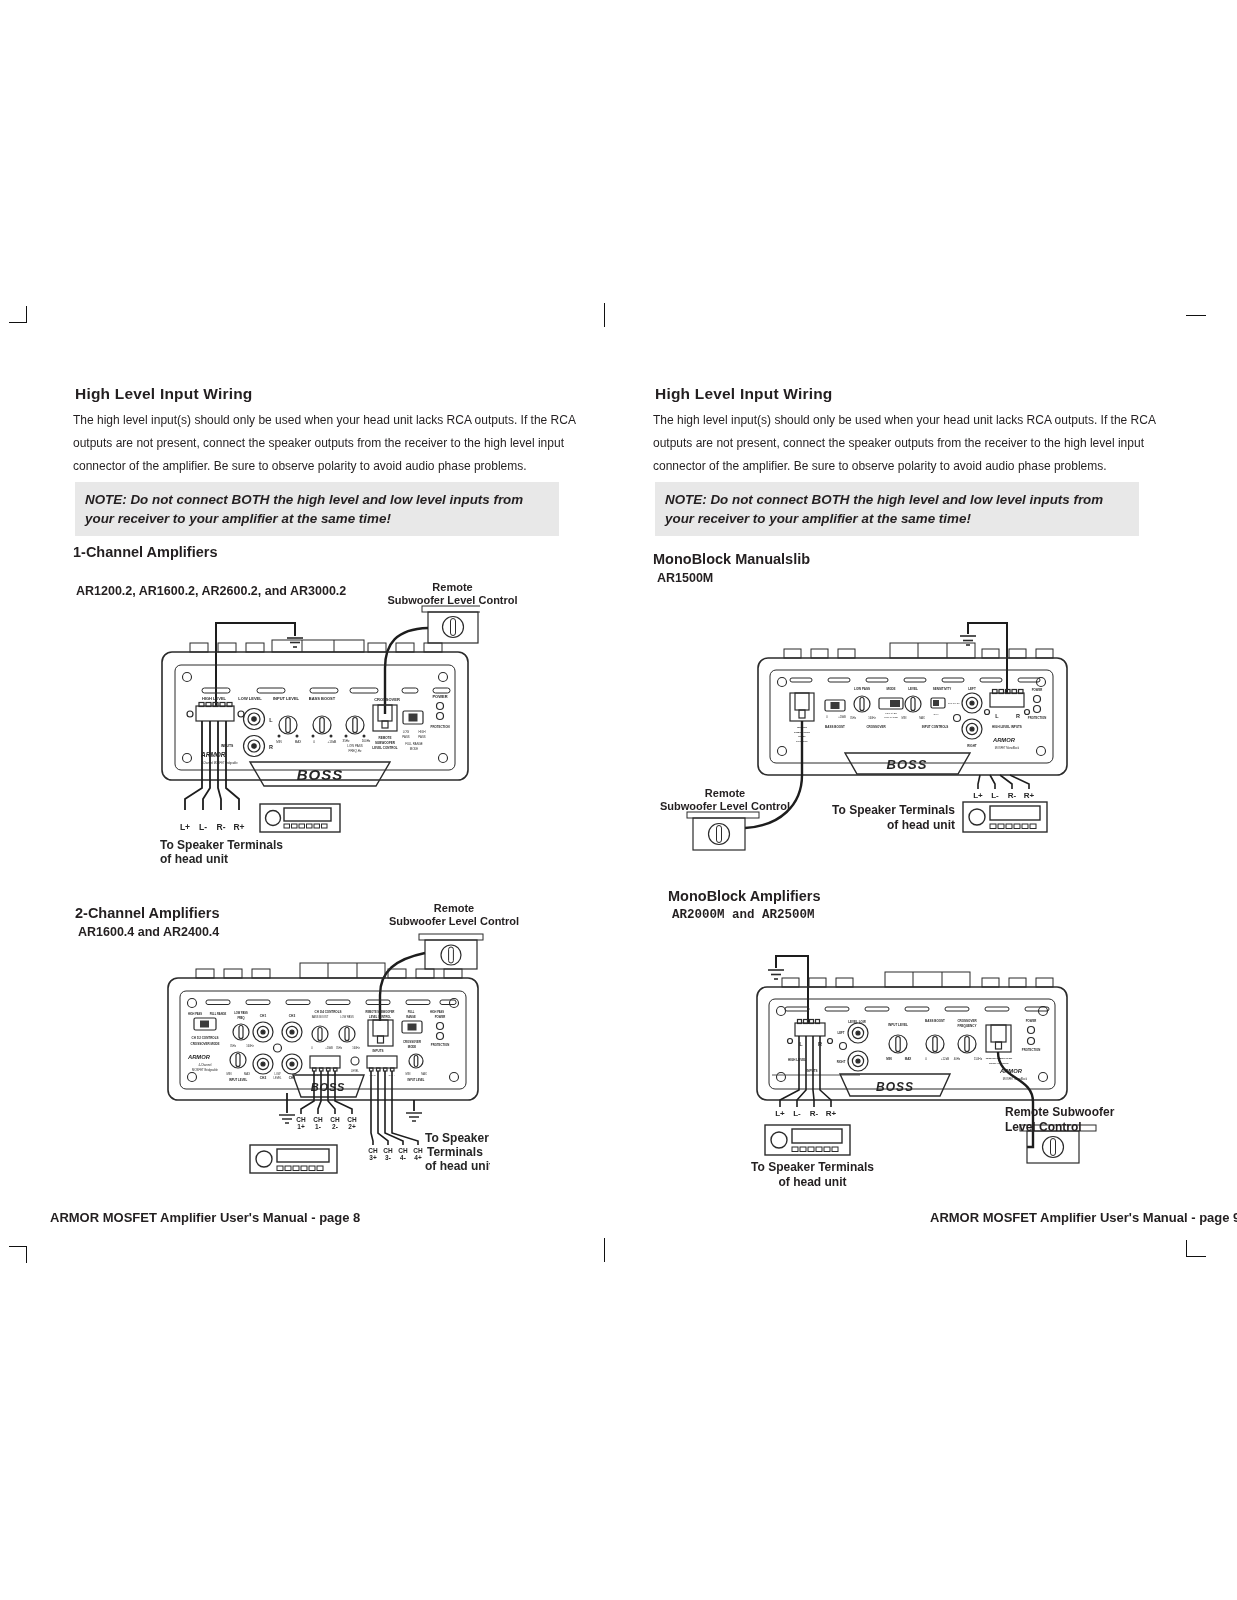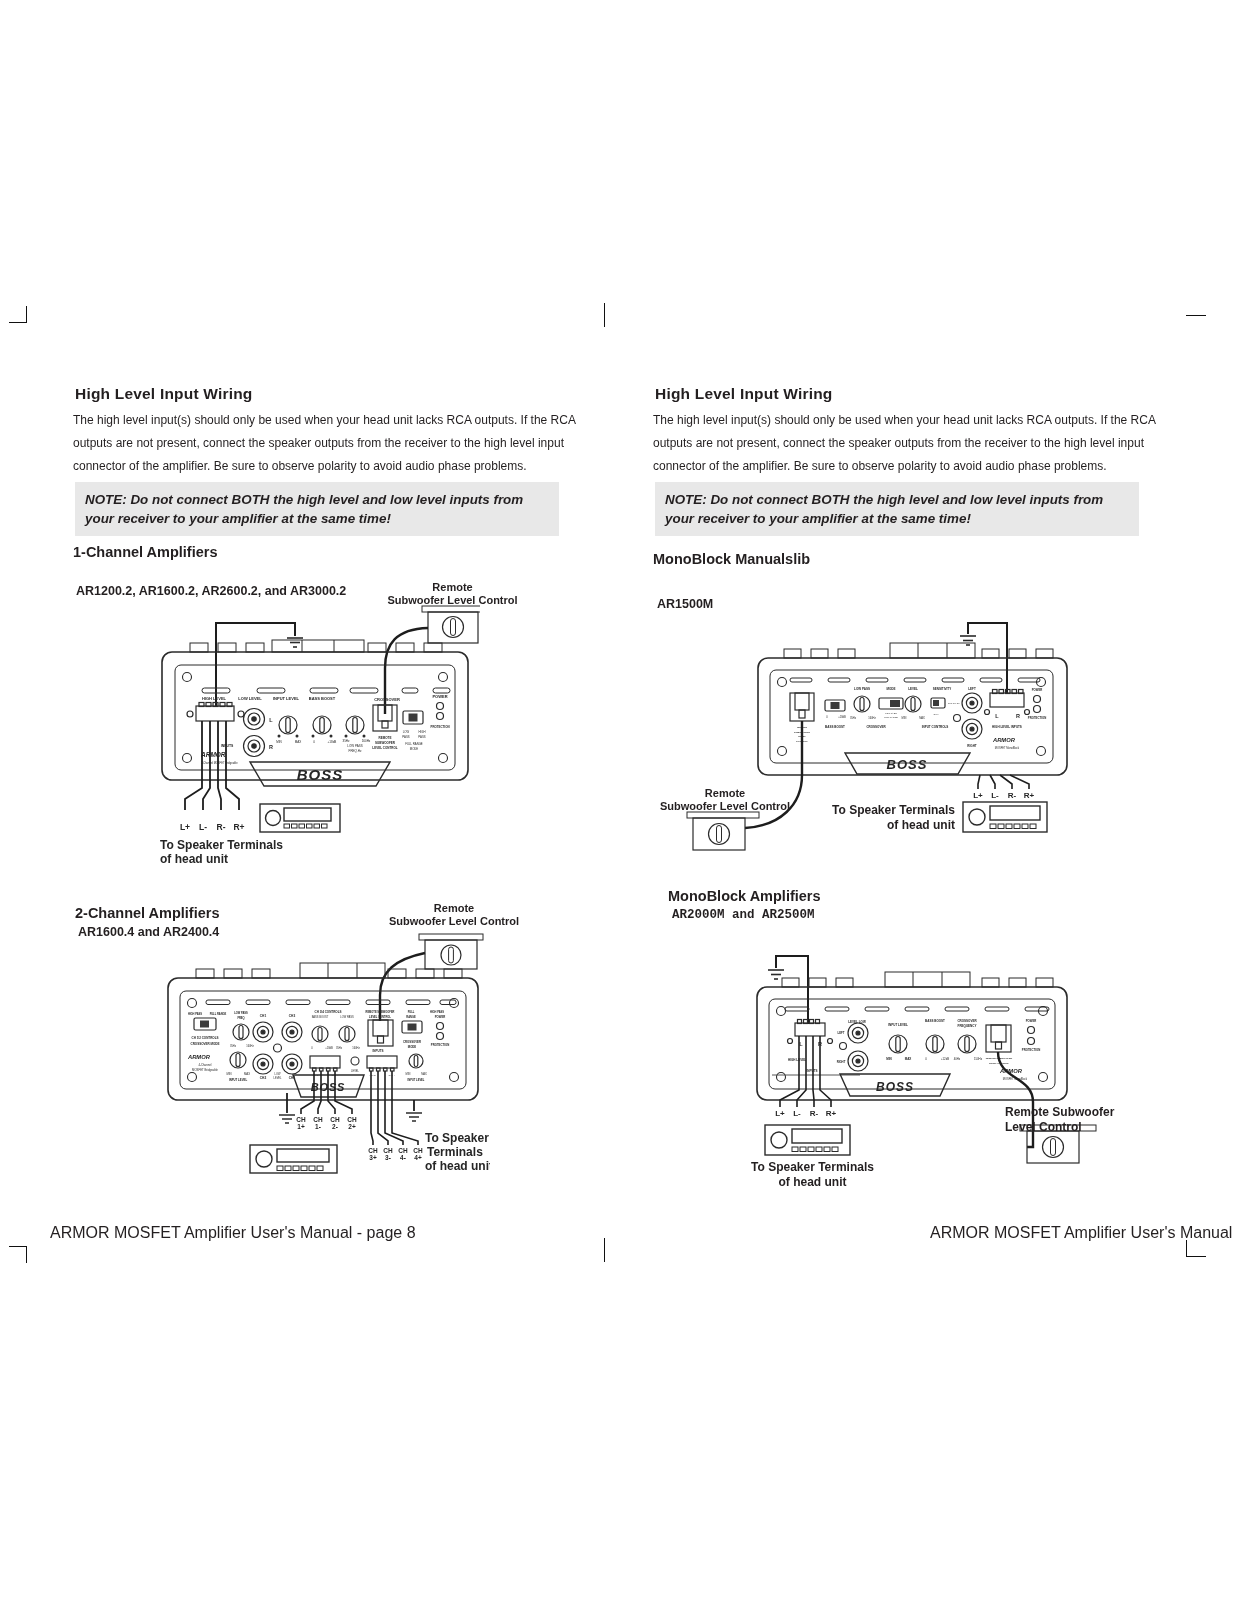"AR1500M" div.abs { margin-top: 26px -> none }
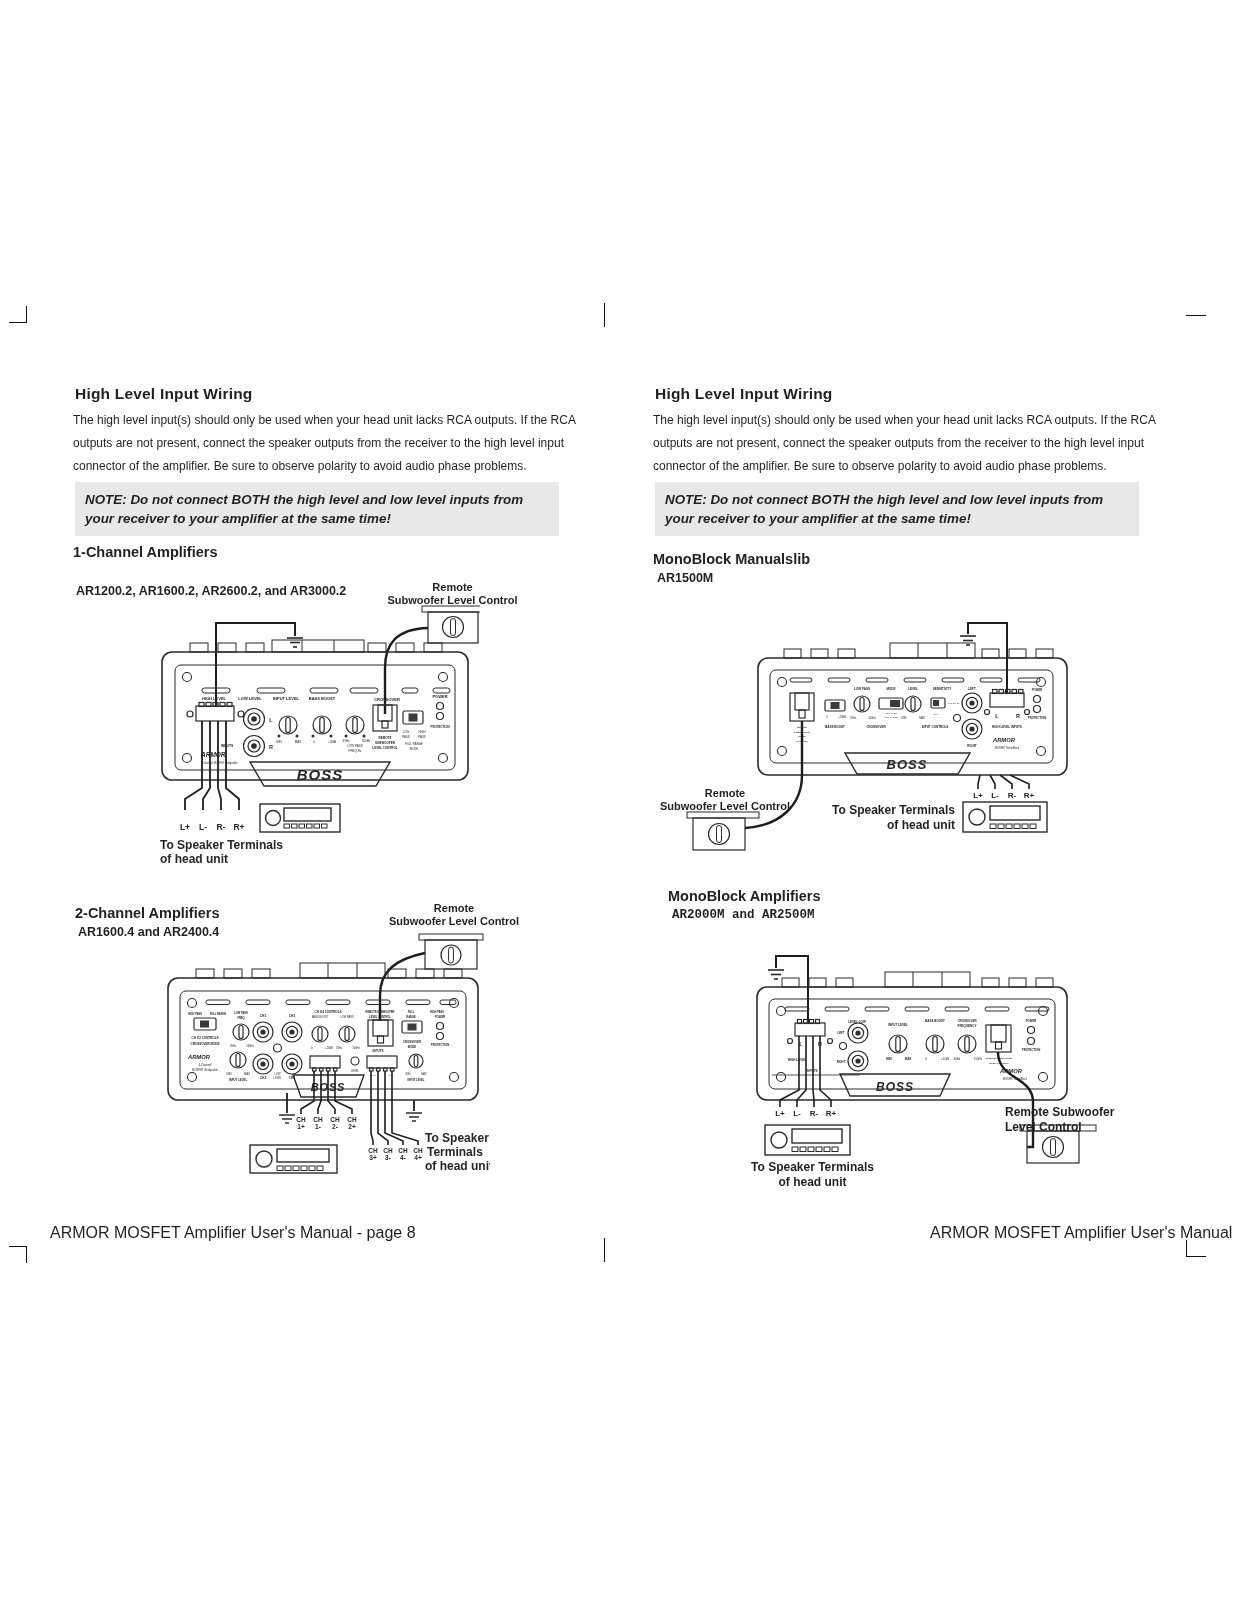"ARMOR MOSFET Amplifier User's Manual" .footer-line { font-size: 16px -> 13px; font-weight: normal -> bold; margin-top: 14px -> none }
